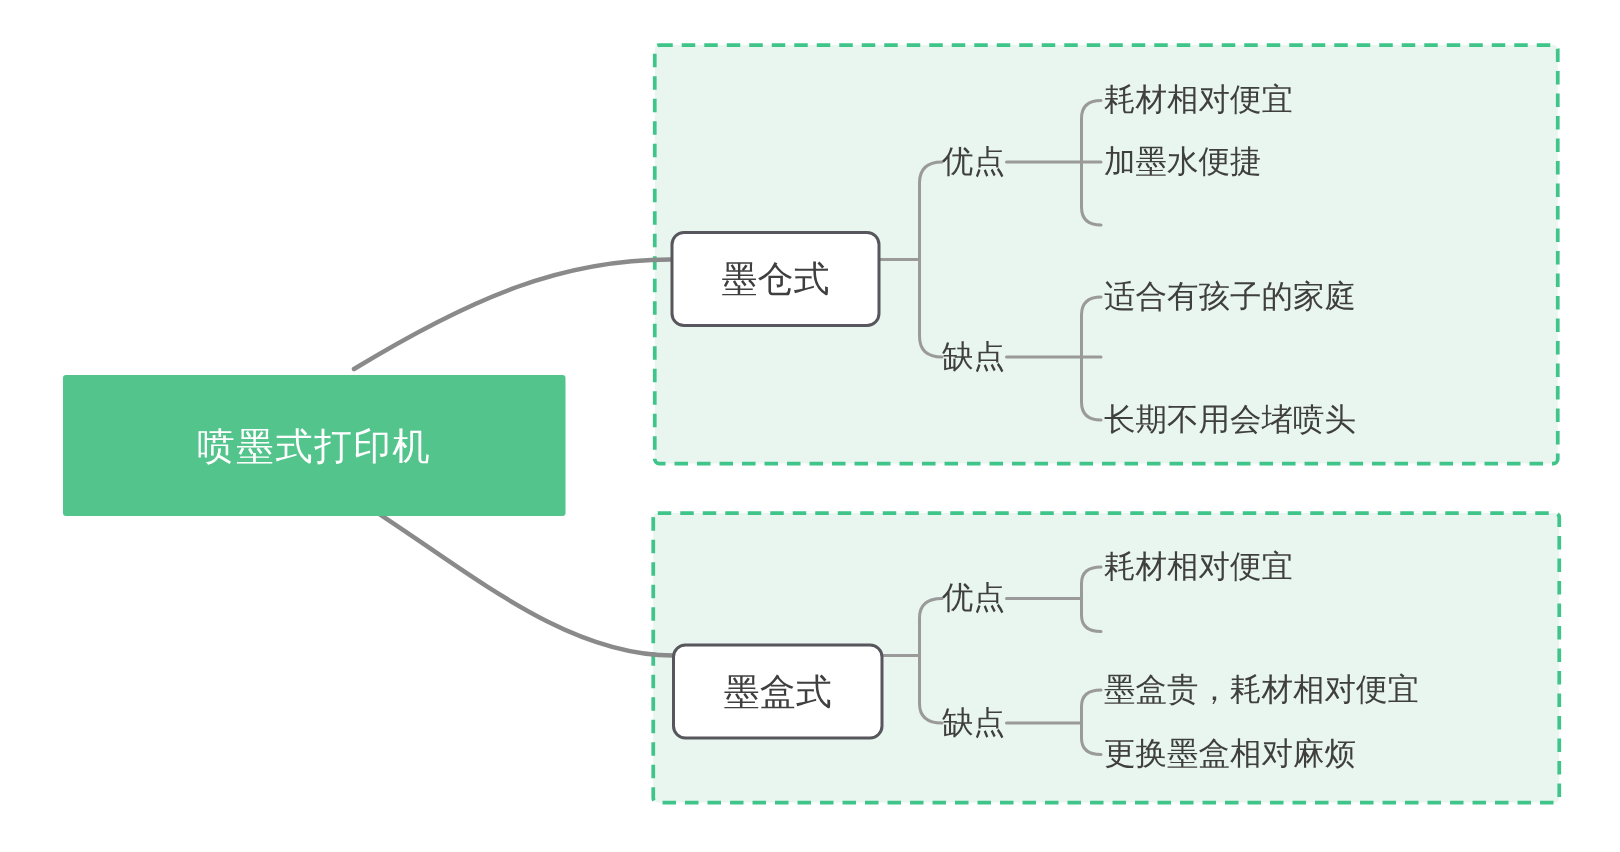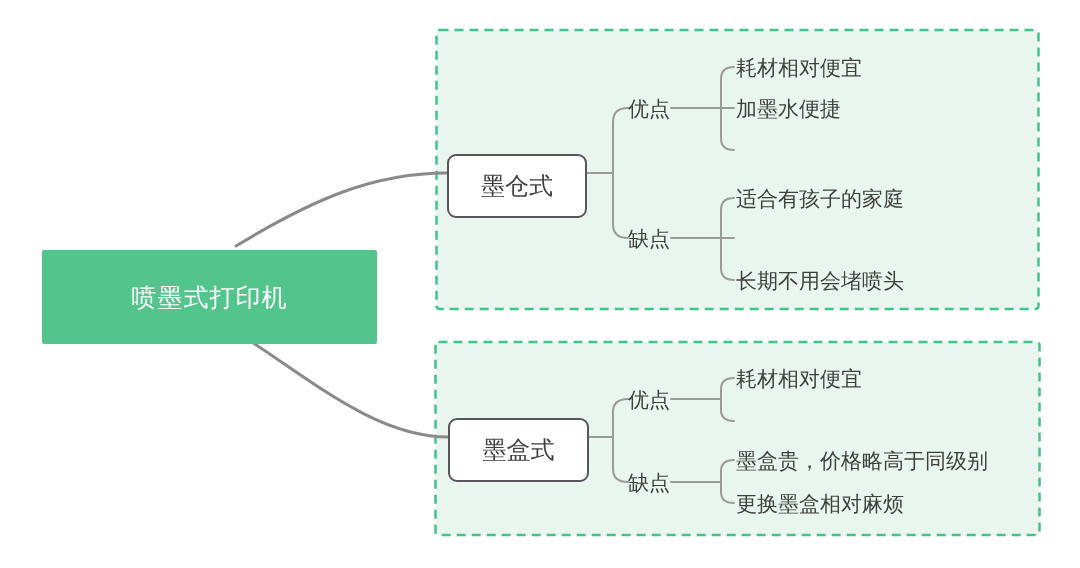"墨盒式" .branch-2 { top: 407px -> 418px }
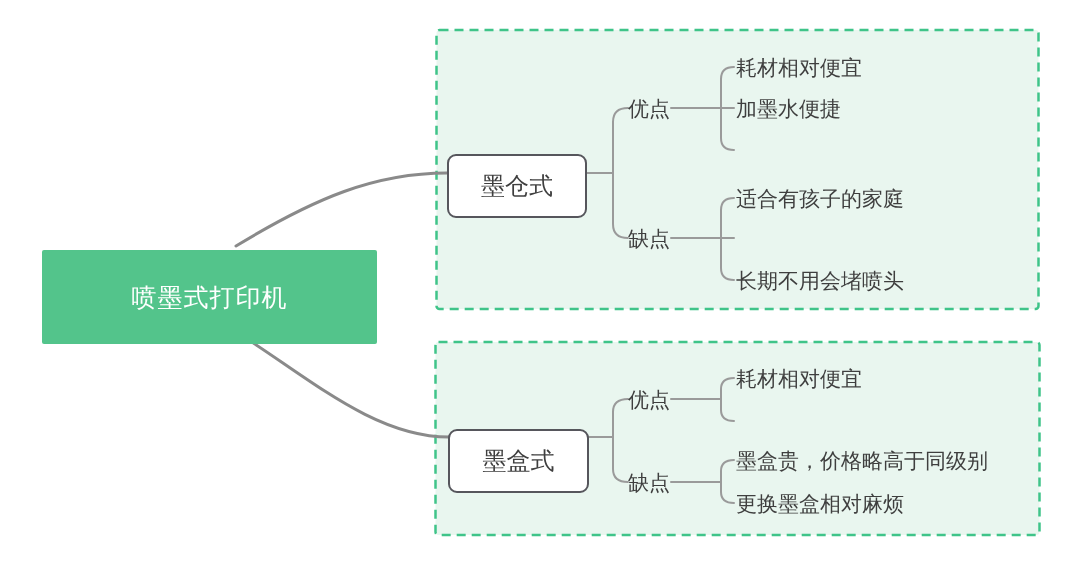"墨盒贵，价格略高于同级别" div.leaf { text: 价格略高于同级别 -> 耗材相对便宜 }
